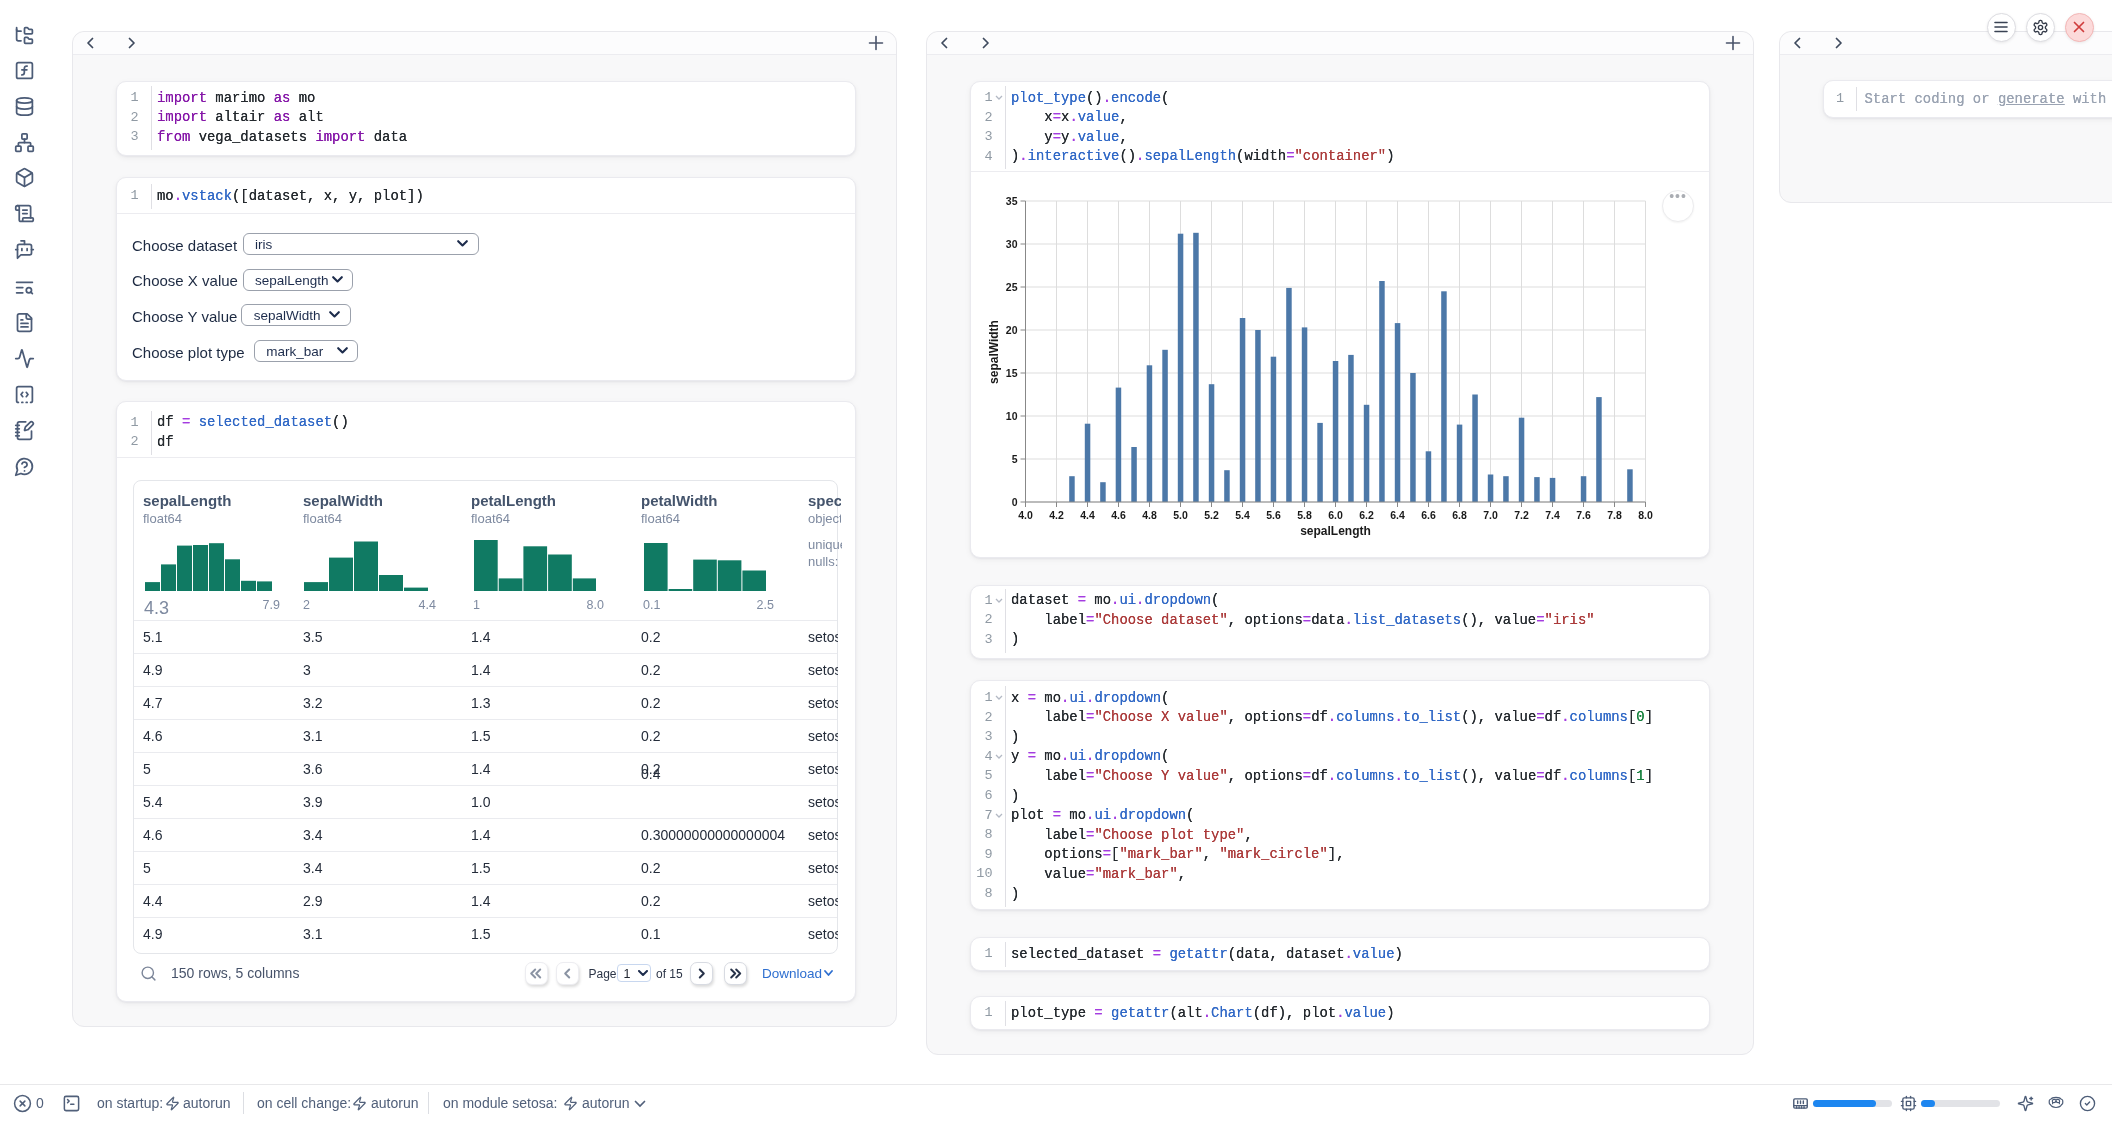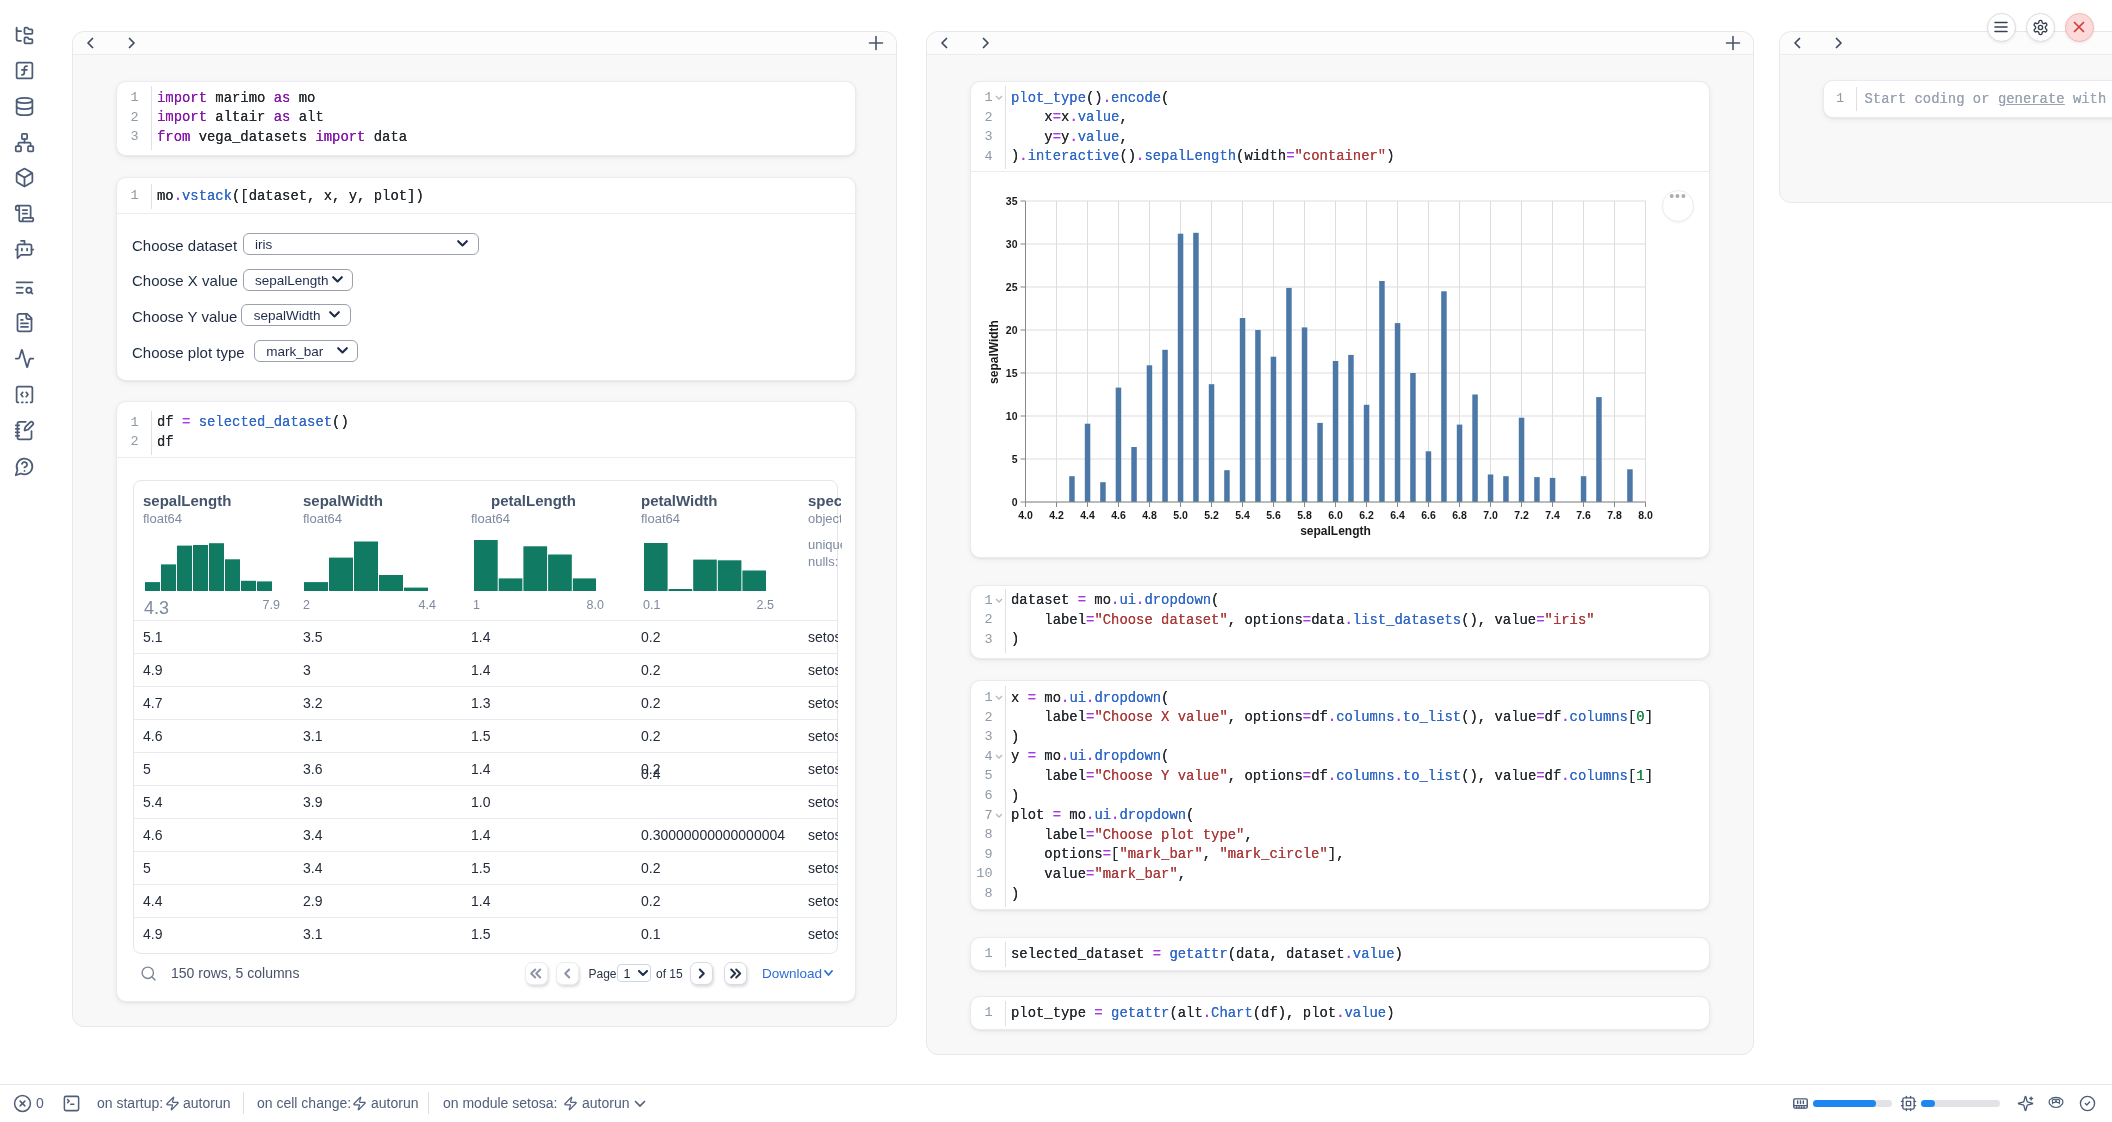"petalLength" div.tbl-h { left: 491px -> 471px }
